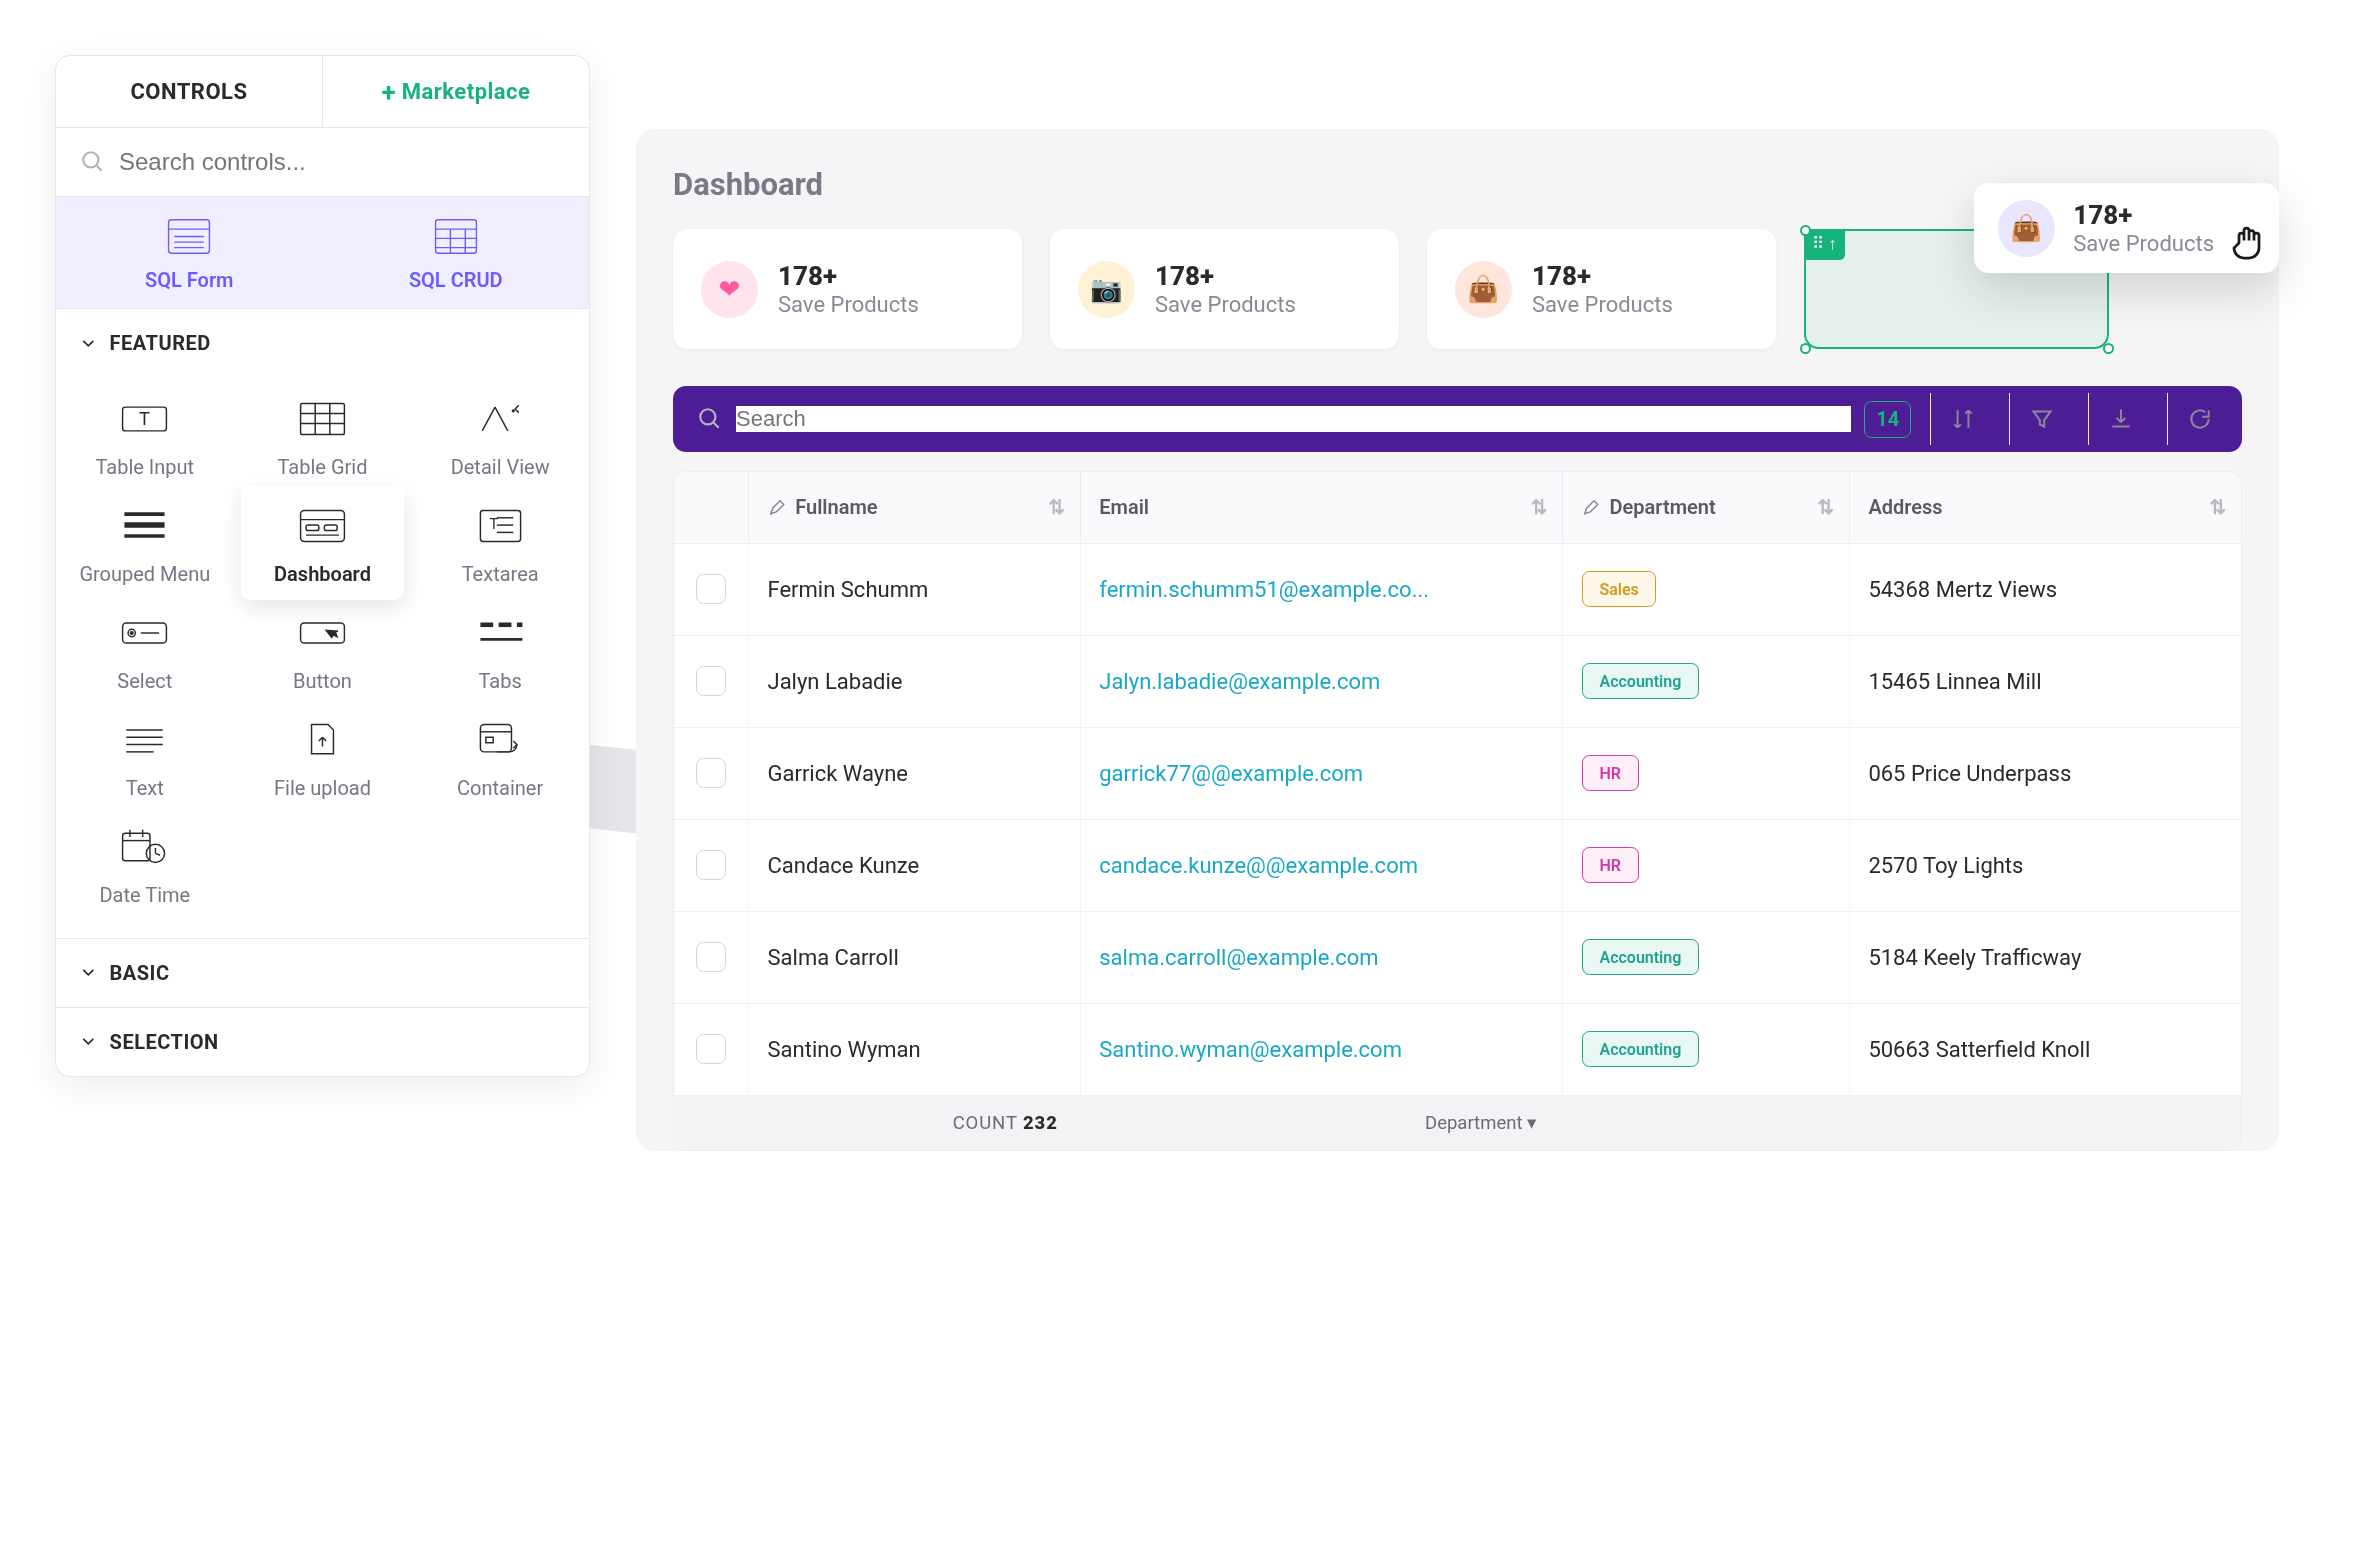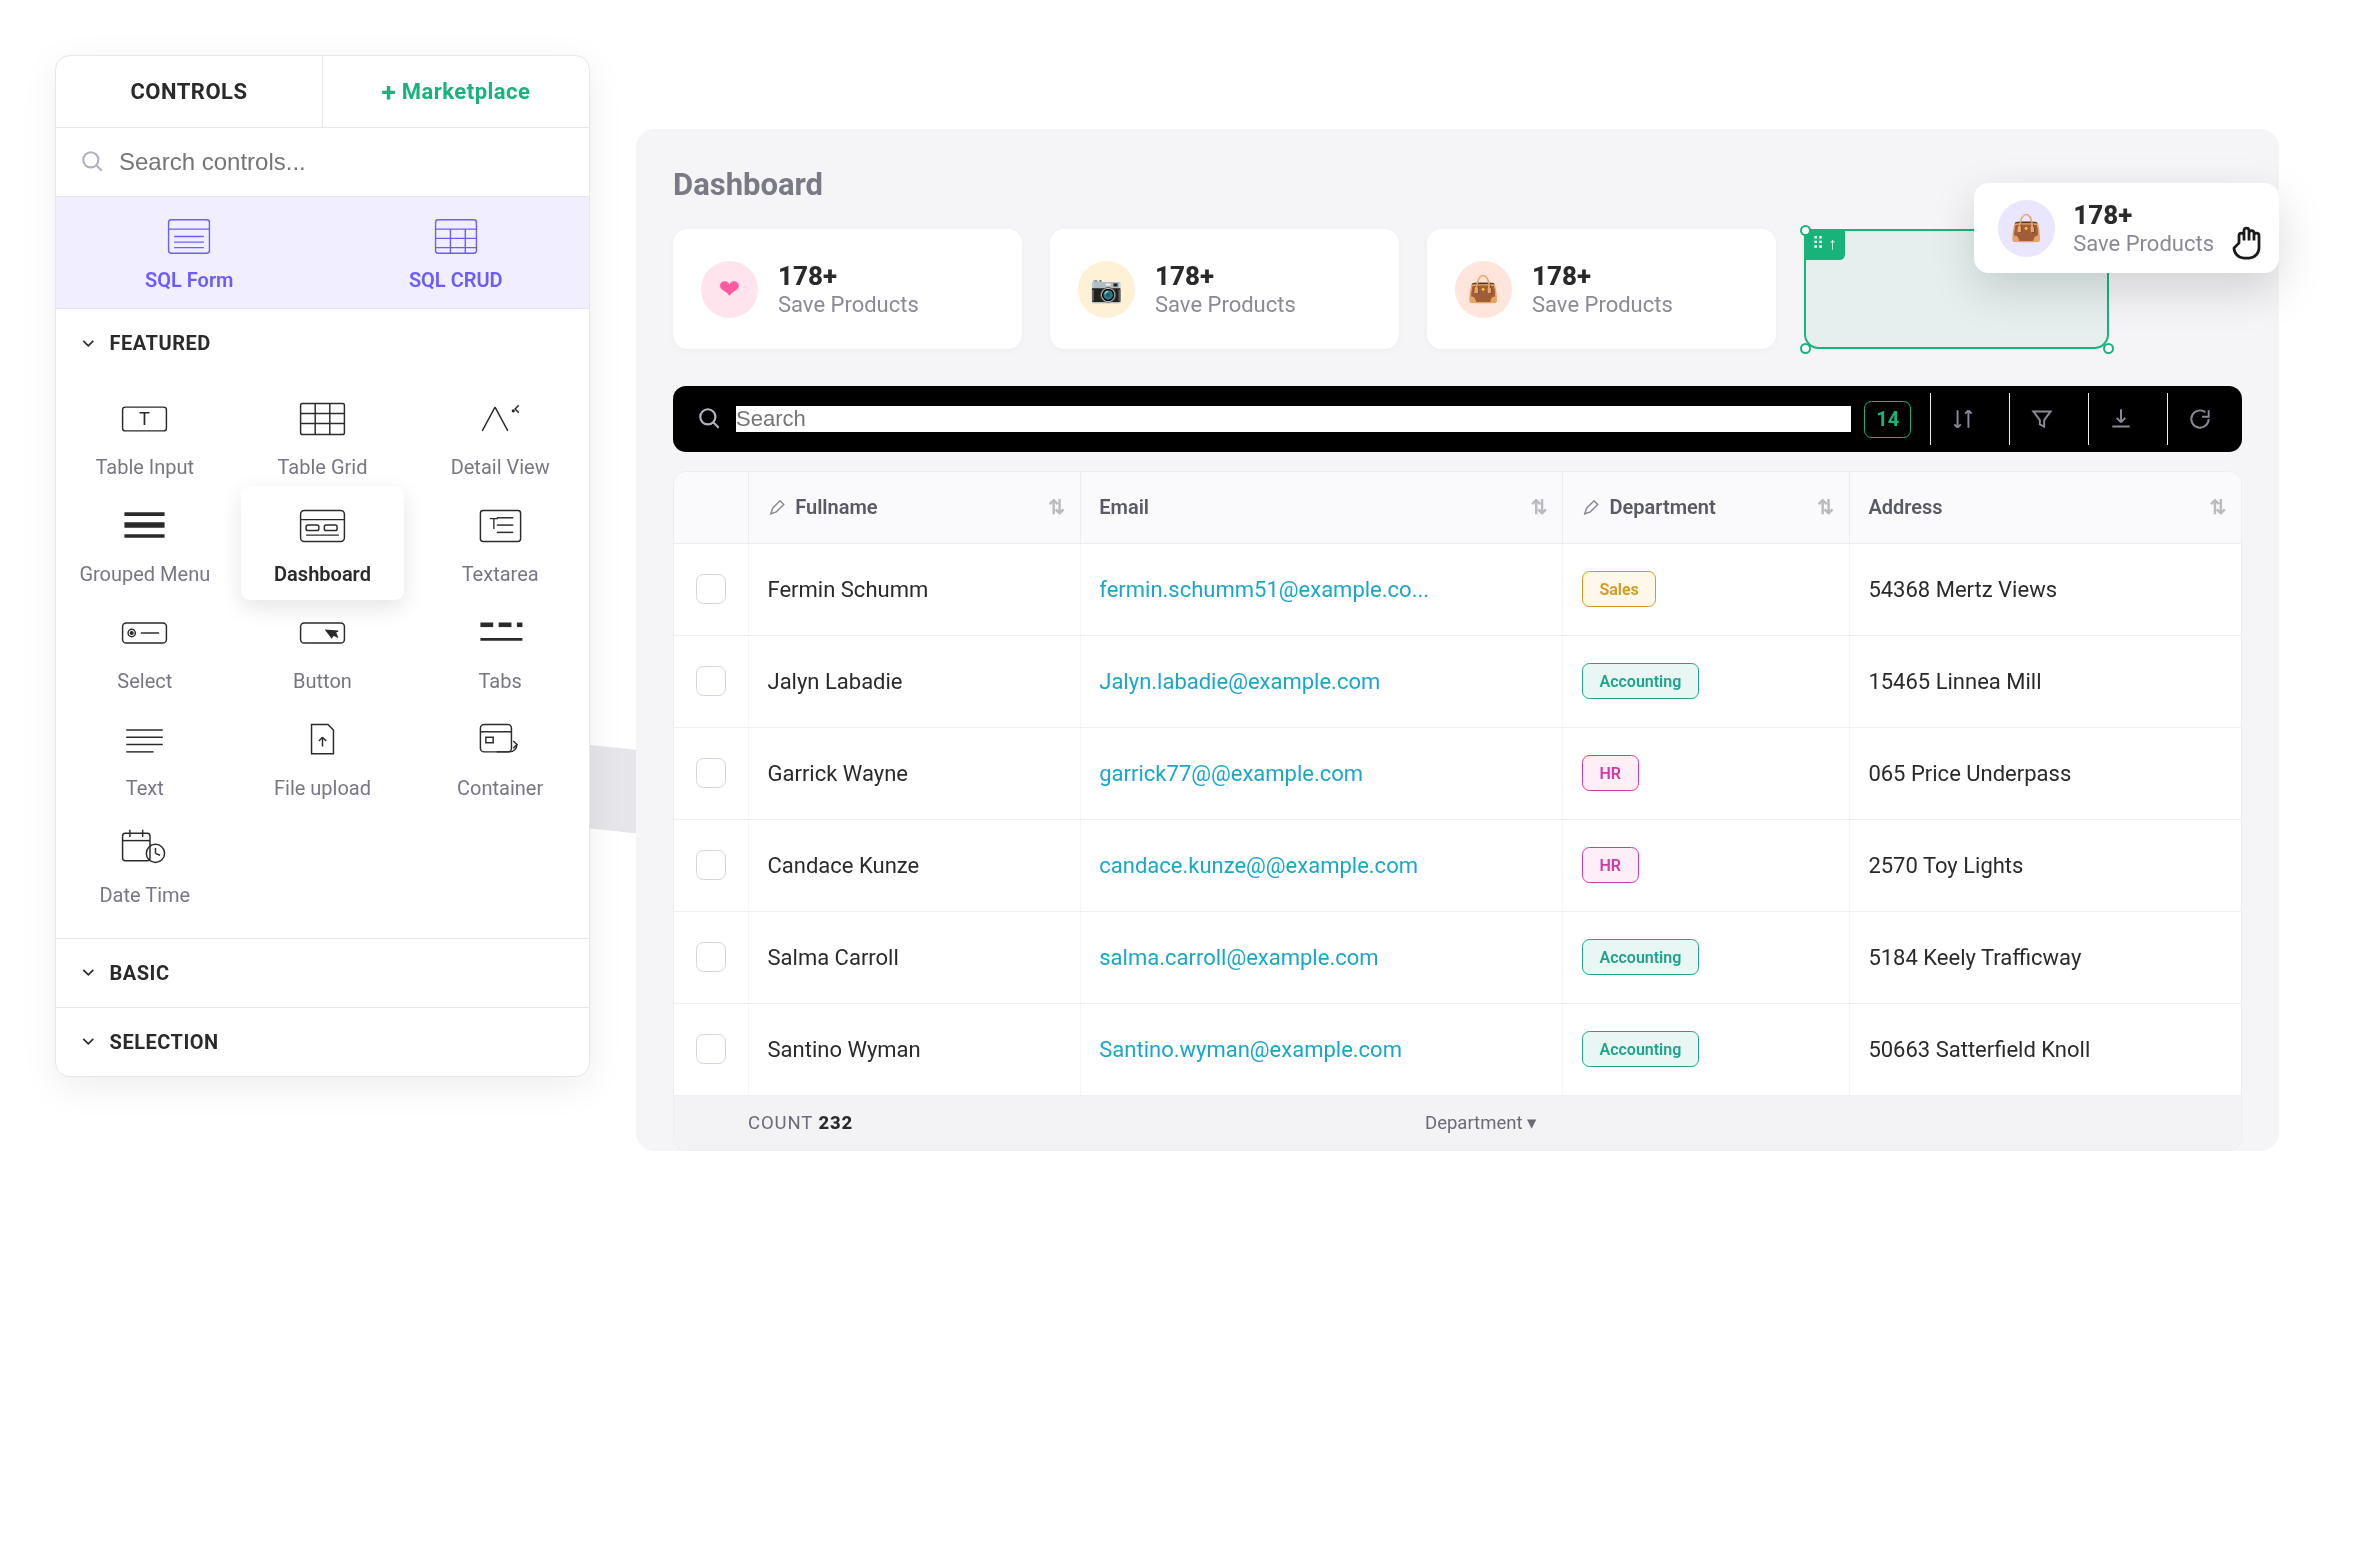"Search" .table-toolbar { background: #000000 -> #4c1d95 }
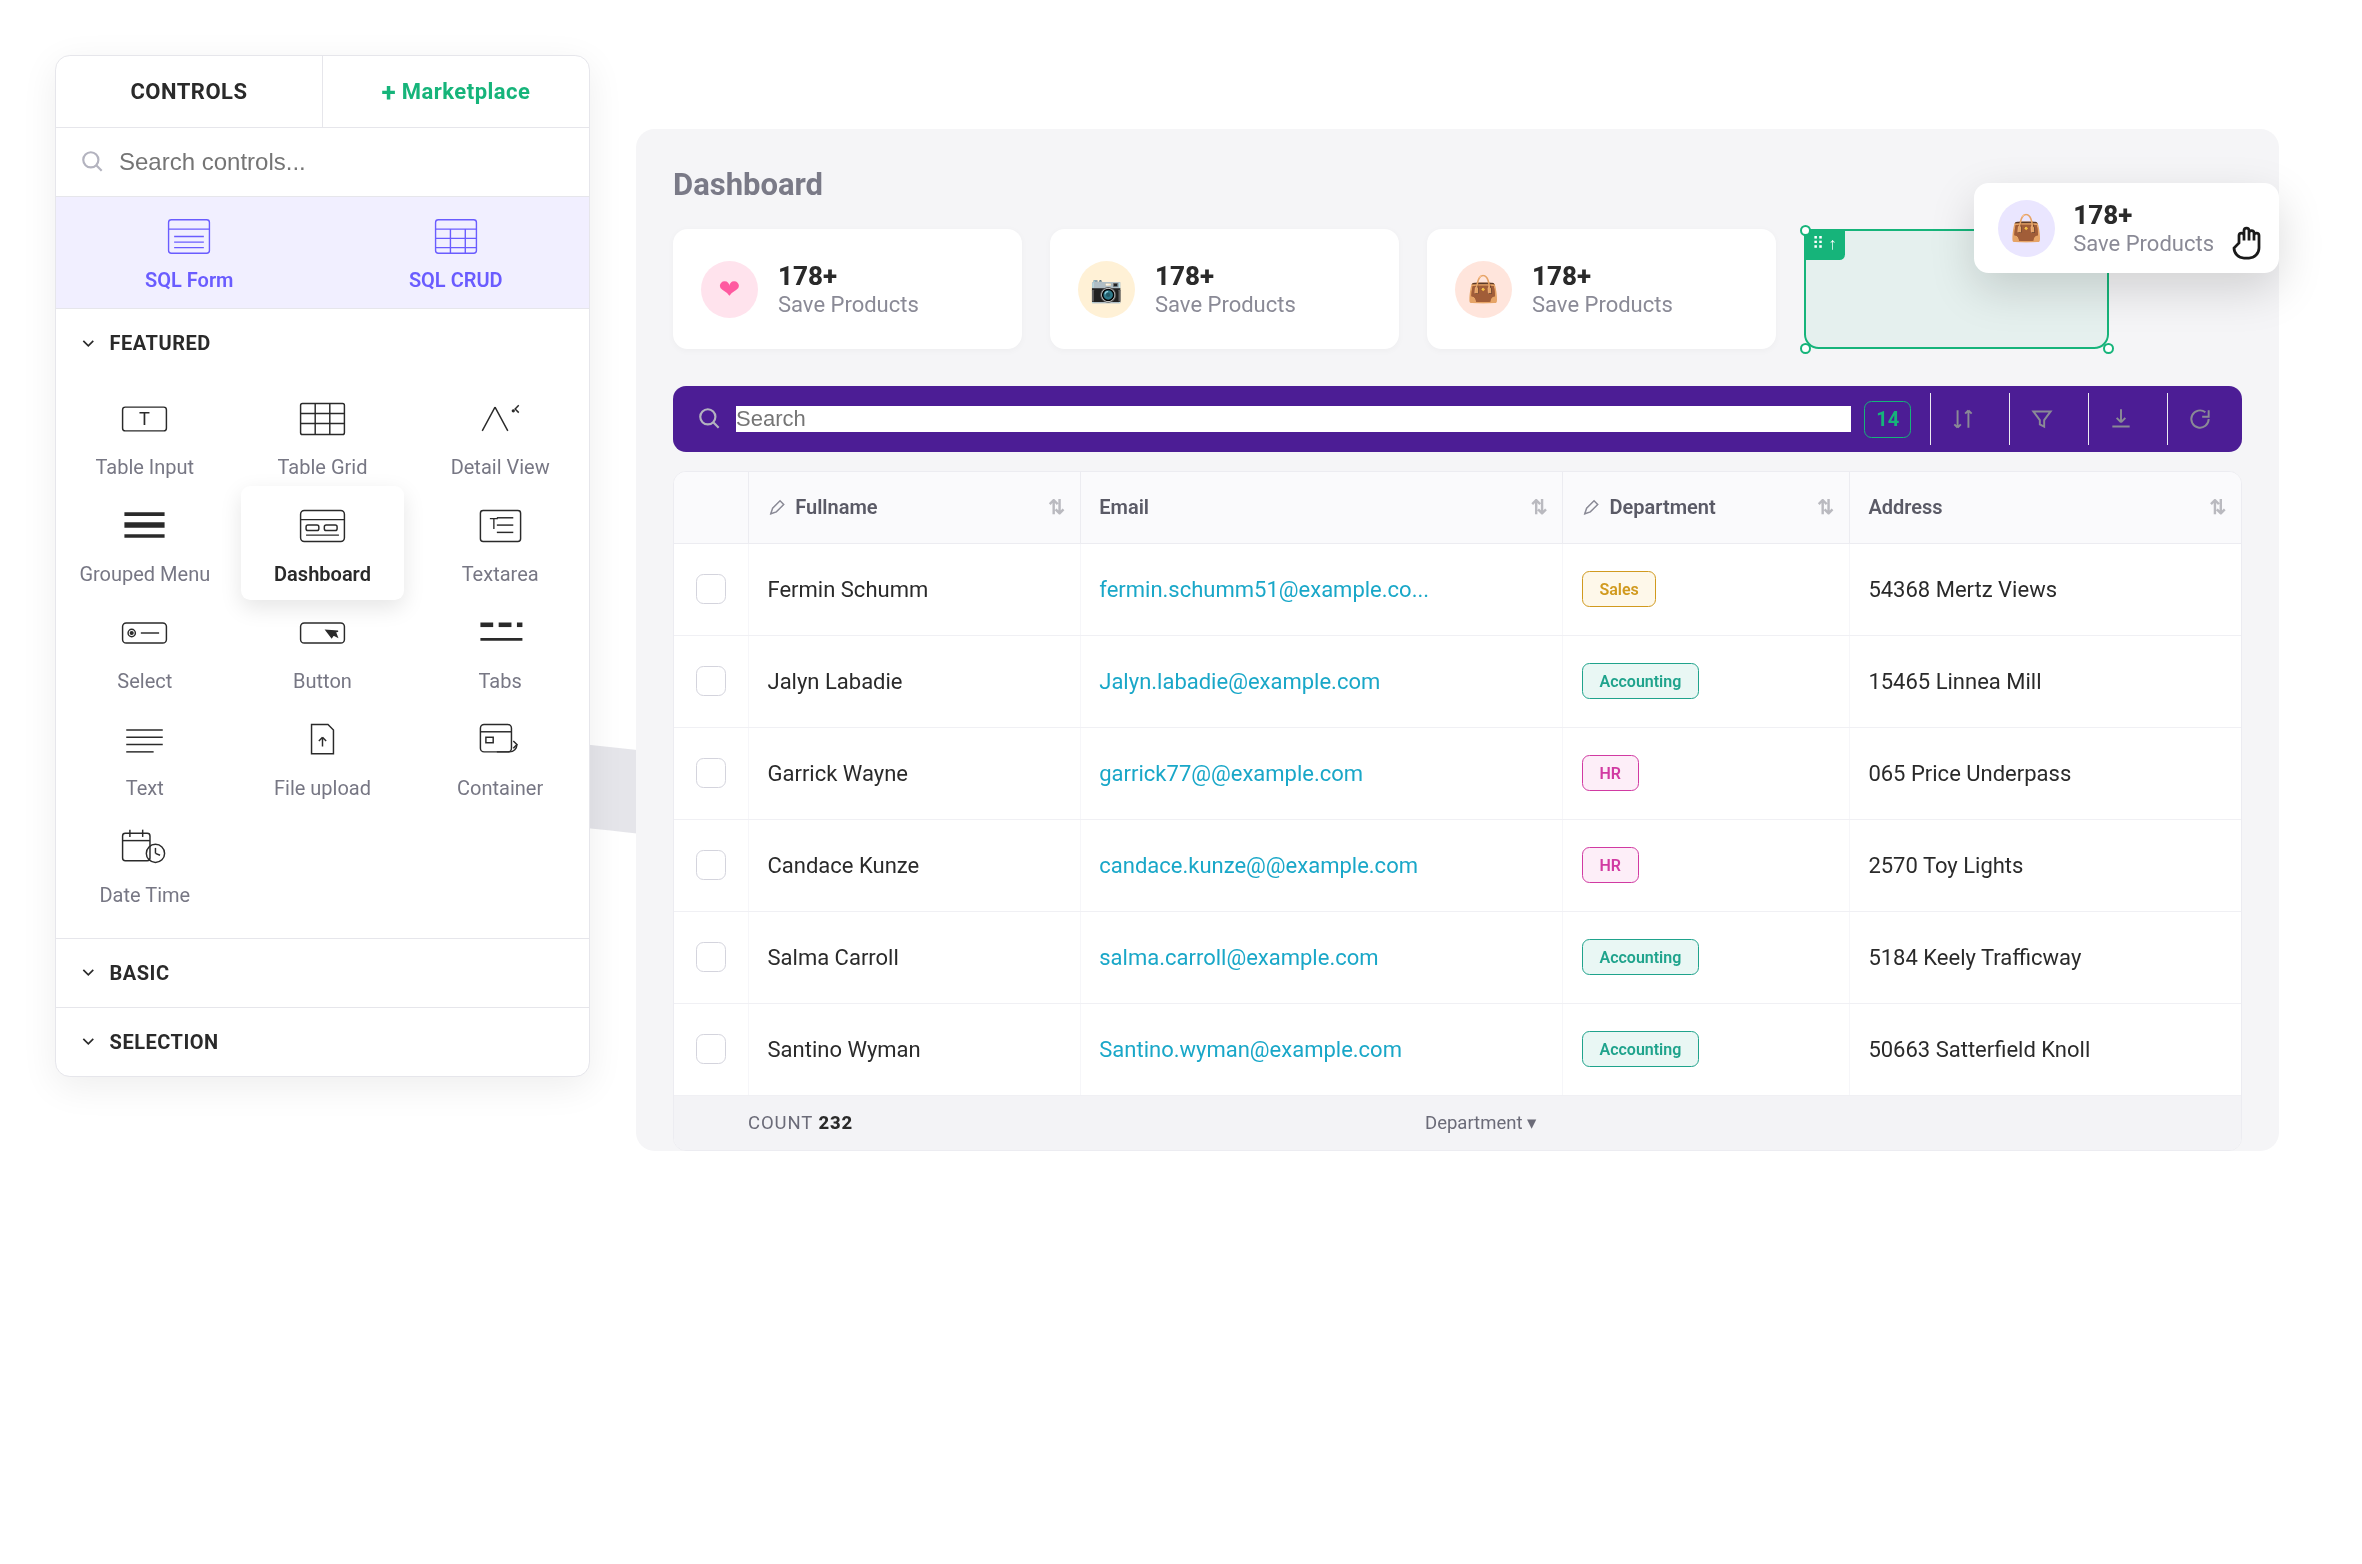"COUNT 232" .tfoot .count { text-align: left -> right }
